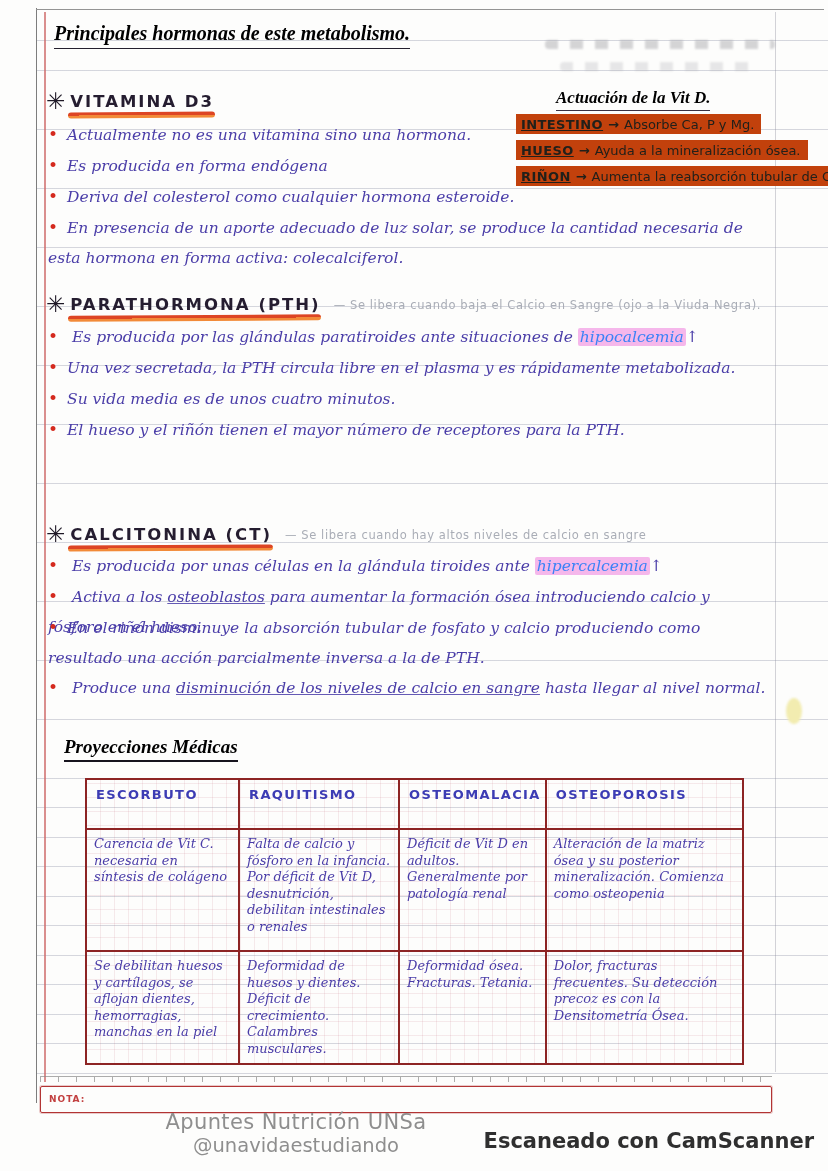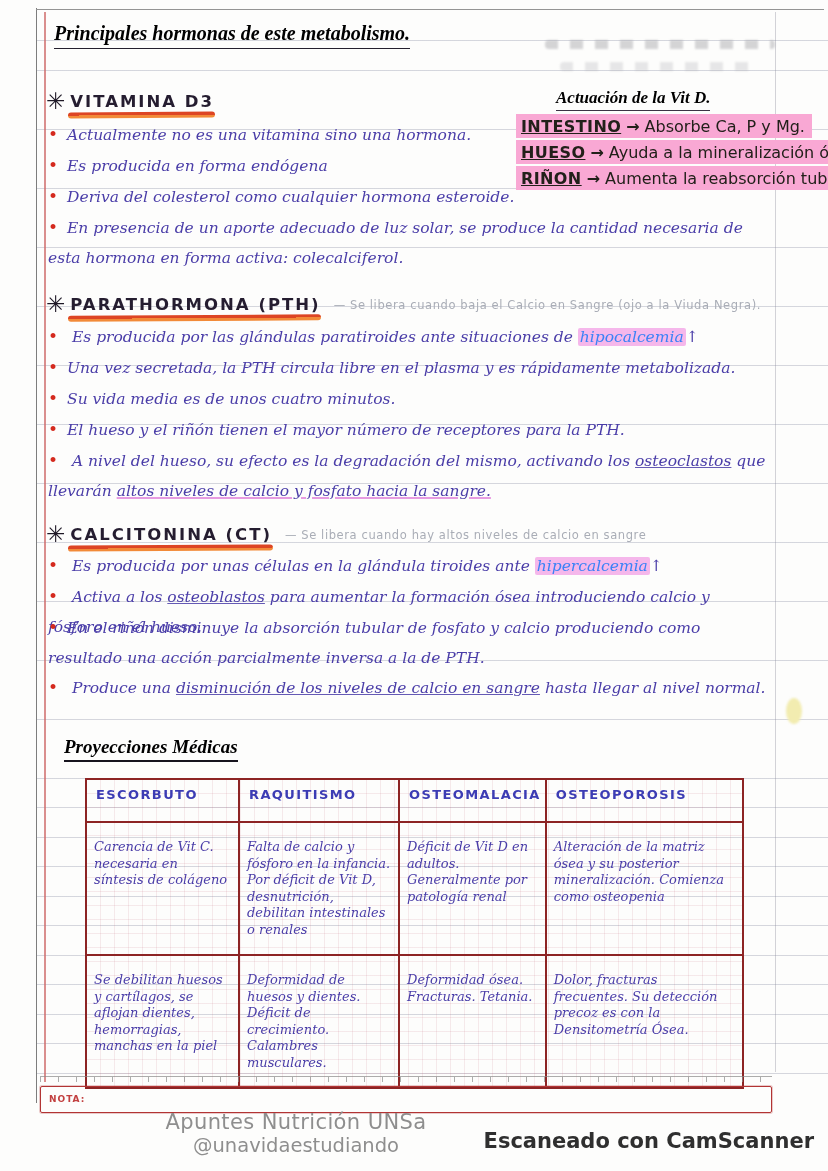"INTESTINO → Absorbe Ca, P" .yline { background: #f9a8d4 -> #c2410c; font-size: 16px -> 13px }
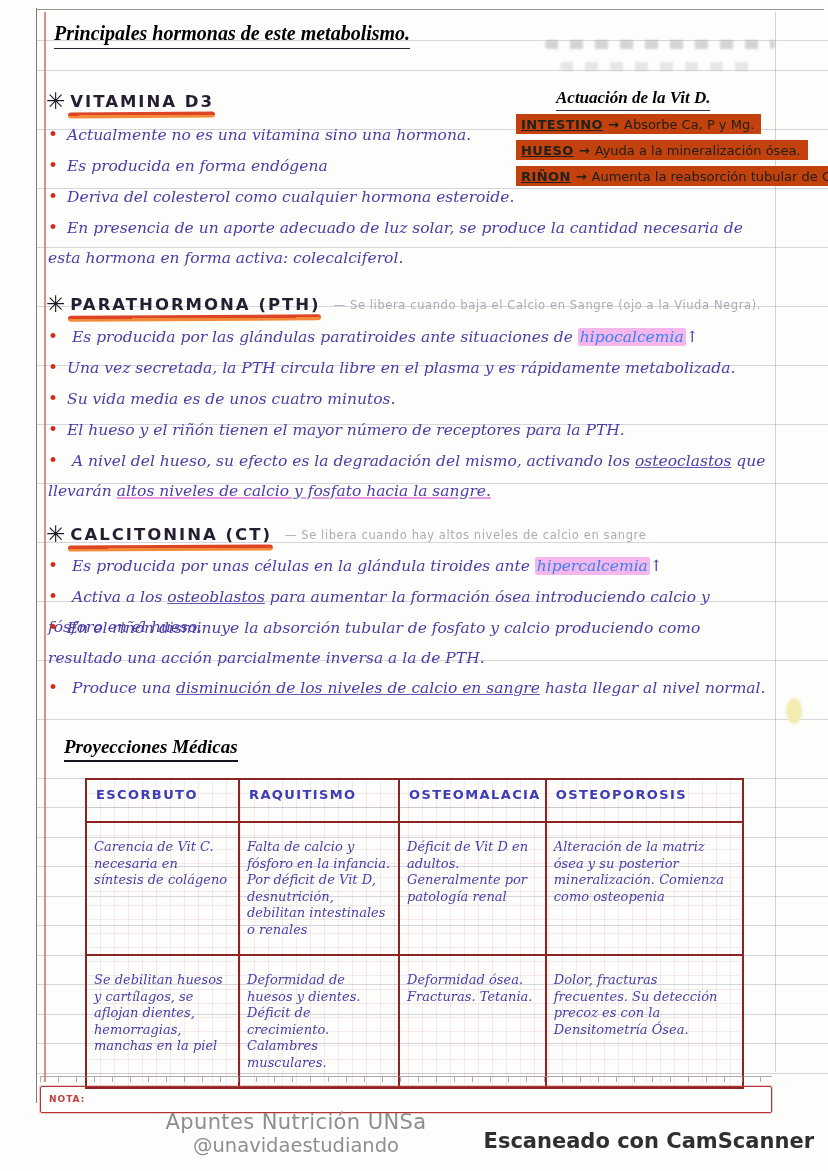"A nivel del hueso, su" div.bullet { html: <div> <span>A nivel del hueso, su efecto es la degradación del mismo, activando los </span><span>osteoclastos</span><span> que llevarán </span><span>altos niveles de calcio y fosfato hacia la sangre.</span> </div> -> none }
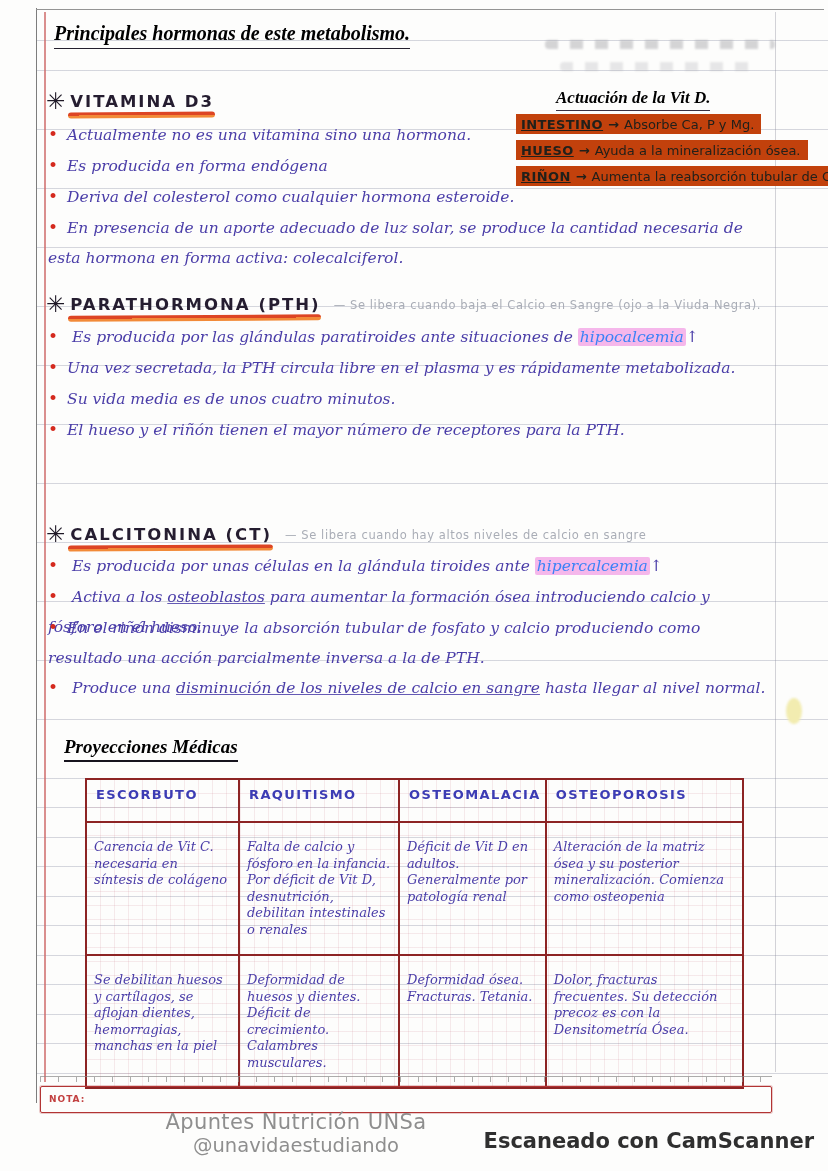"ESCORBUTO" .ptable th { height: 43px -> 50px }
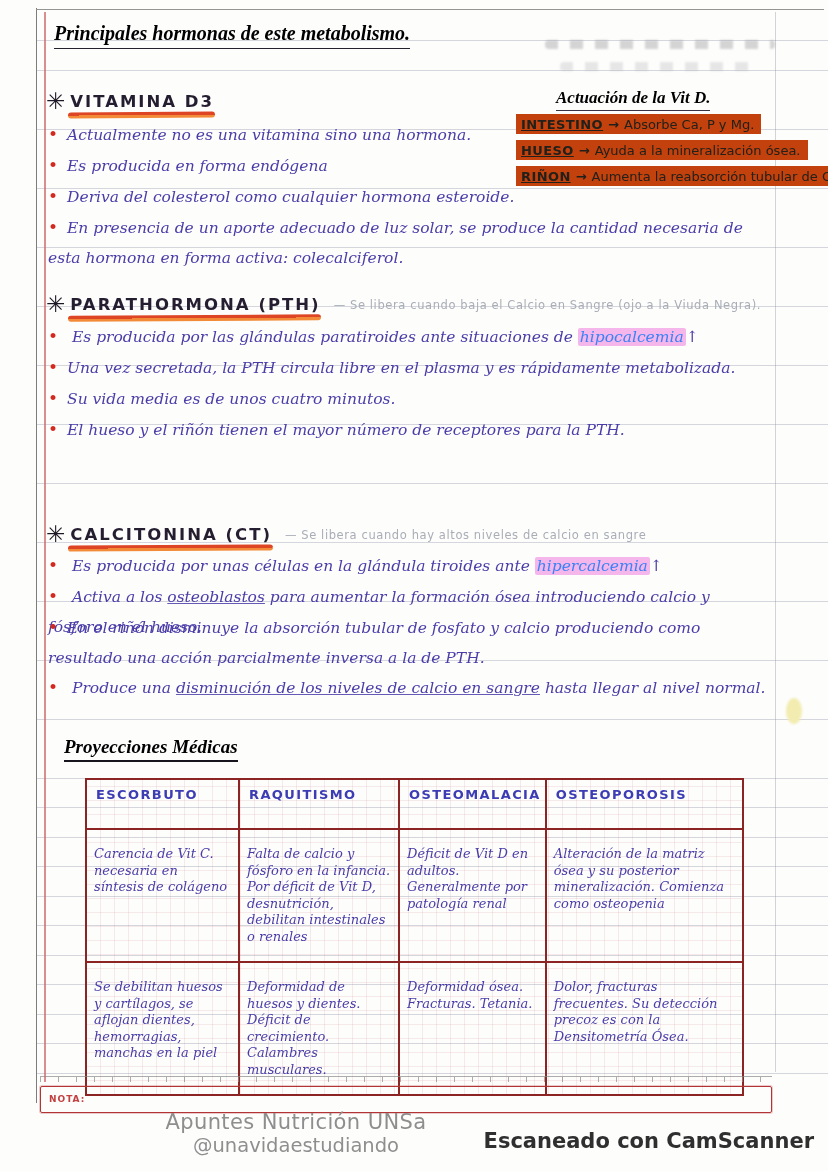"Carencia de Vit C. necesaria" .ptable td { padding: 16px 7px -> 6px 7px }
